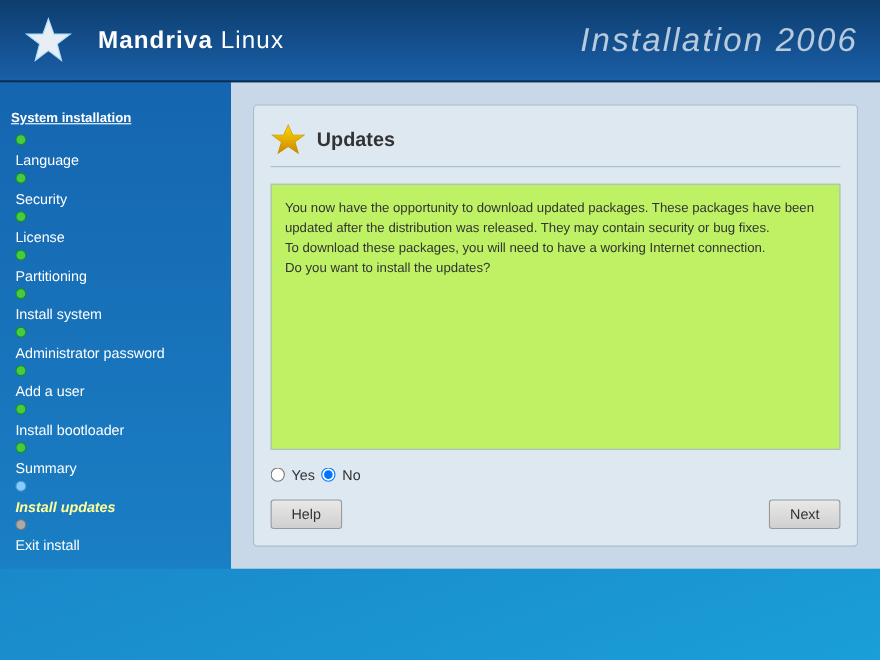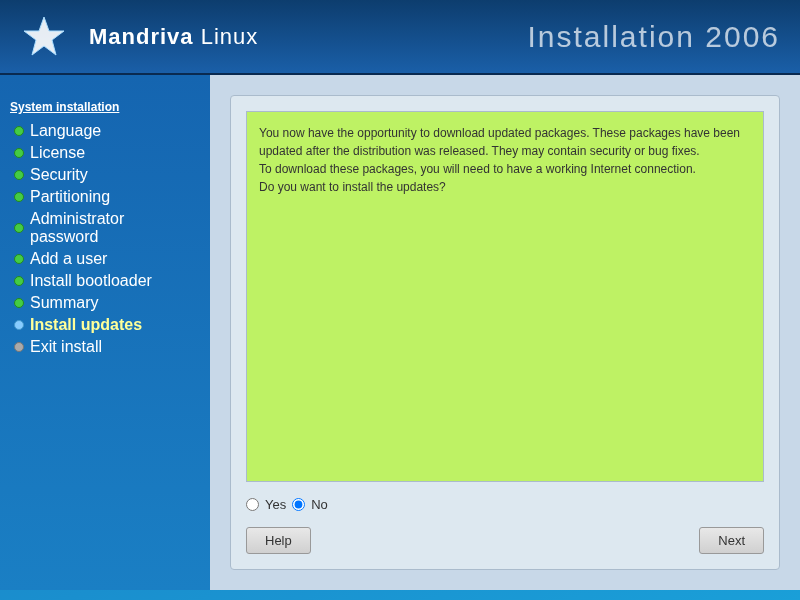"Installation 2006" .install-title { font-style: none -> italic }
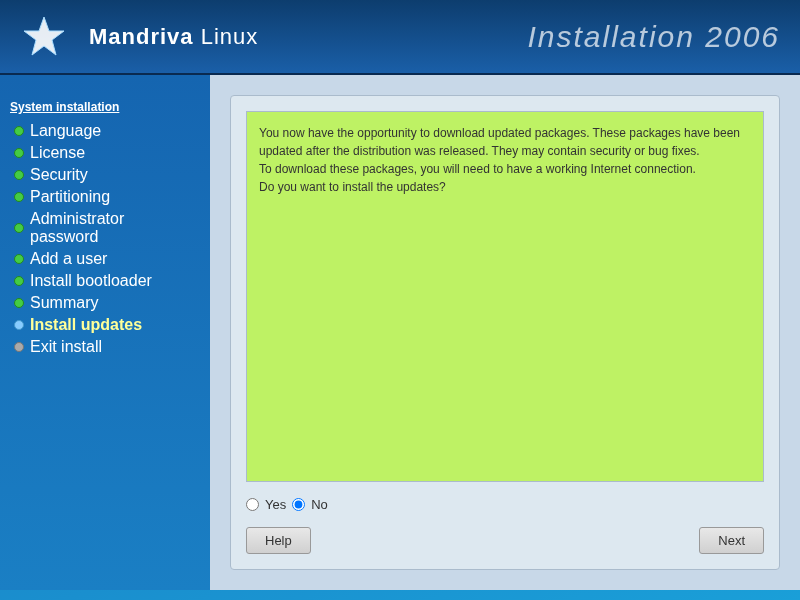"System installation" .main-layout { height: 515px -> 442px }
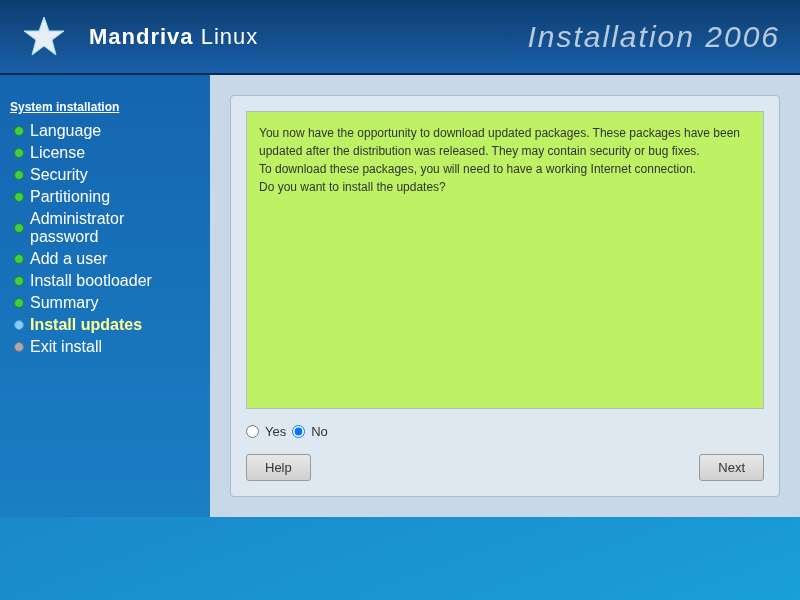"Updates" div.panel-header { html: none -> <div> <svg> <polygon></polygon> <polygon></polygon> <defs> <linearGradient> <stop></stop> <stop></stop> </linearGradient> </defs> </svg> <span>Updates</span> </div> }
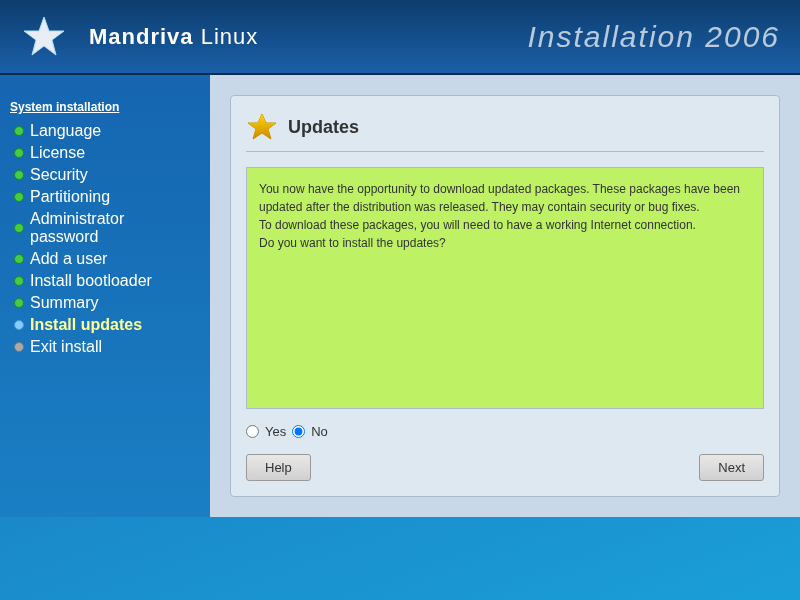"Language" .sidebar-item { align-items: center -> flex-start; flex-direction: none -> column; font-size: 16px -> 13px }
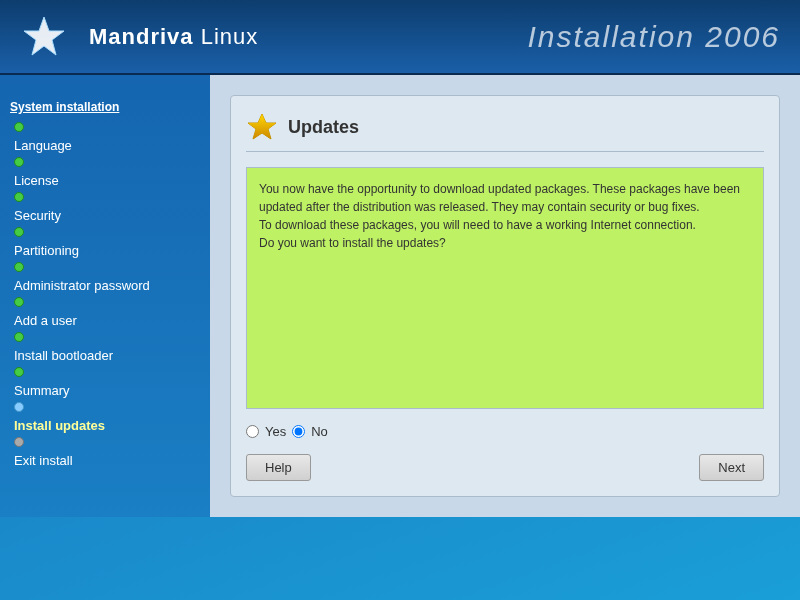"License" div.sidebar-item { order: before "Security" -> after "Security" }
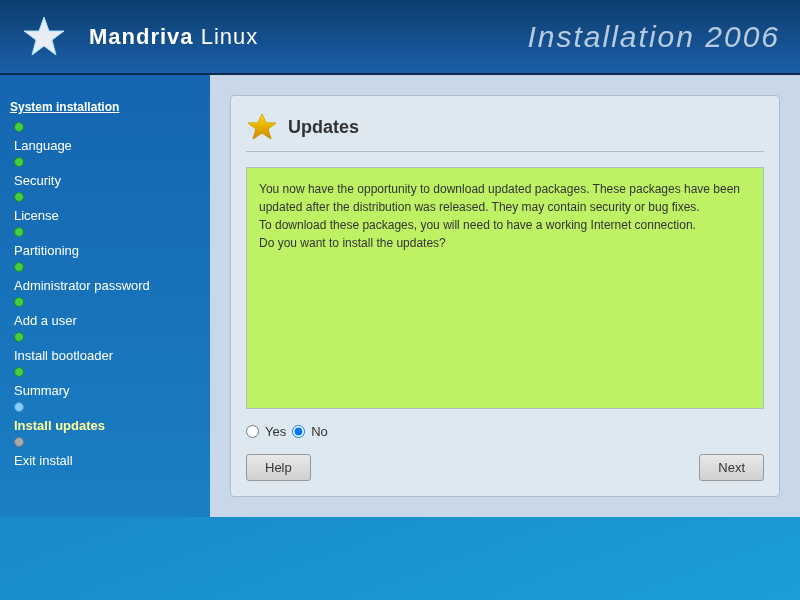"Install system" div.sidebar-item { html: none -> <div> <div></div> <span>Install system</span> </div> }
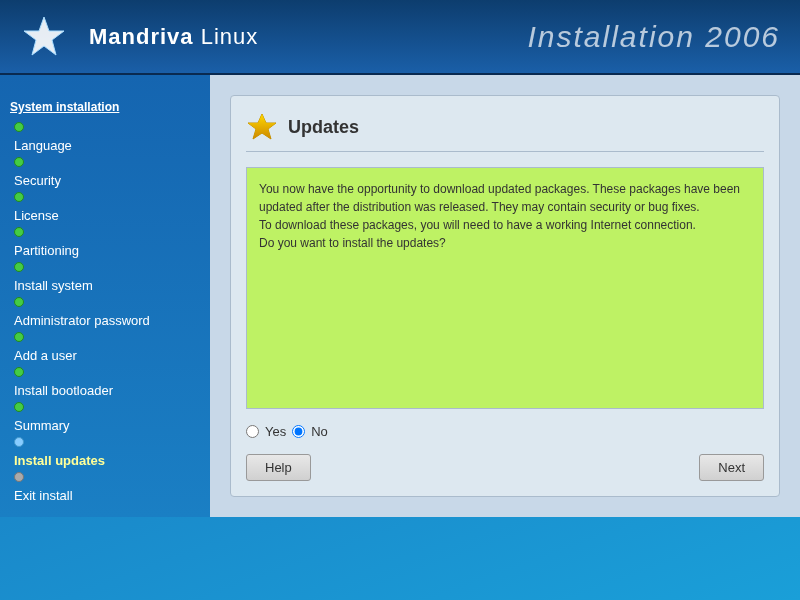"Install updates" .sidebar-item.current { font-style: none -> italic }
